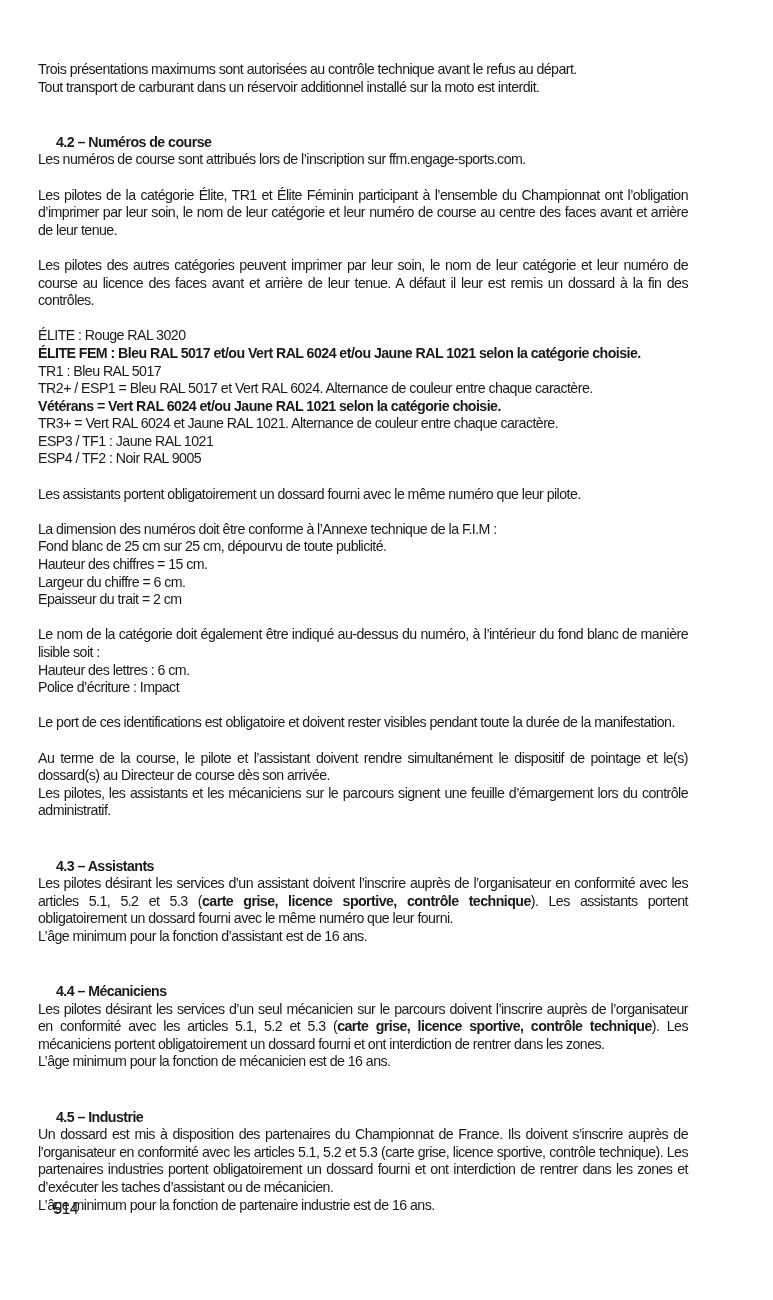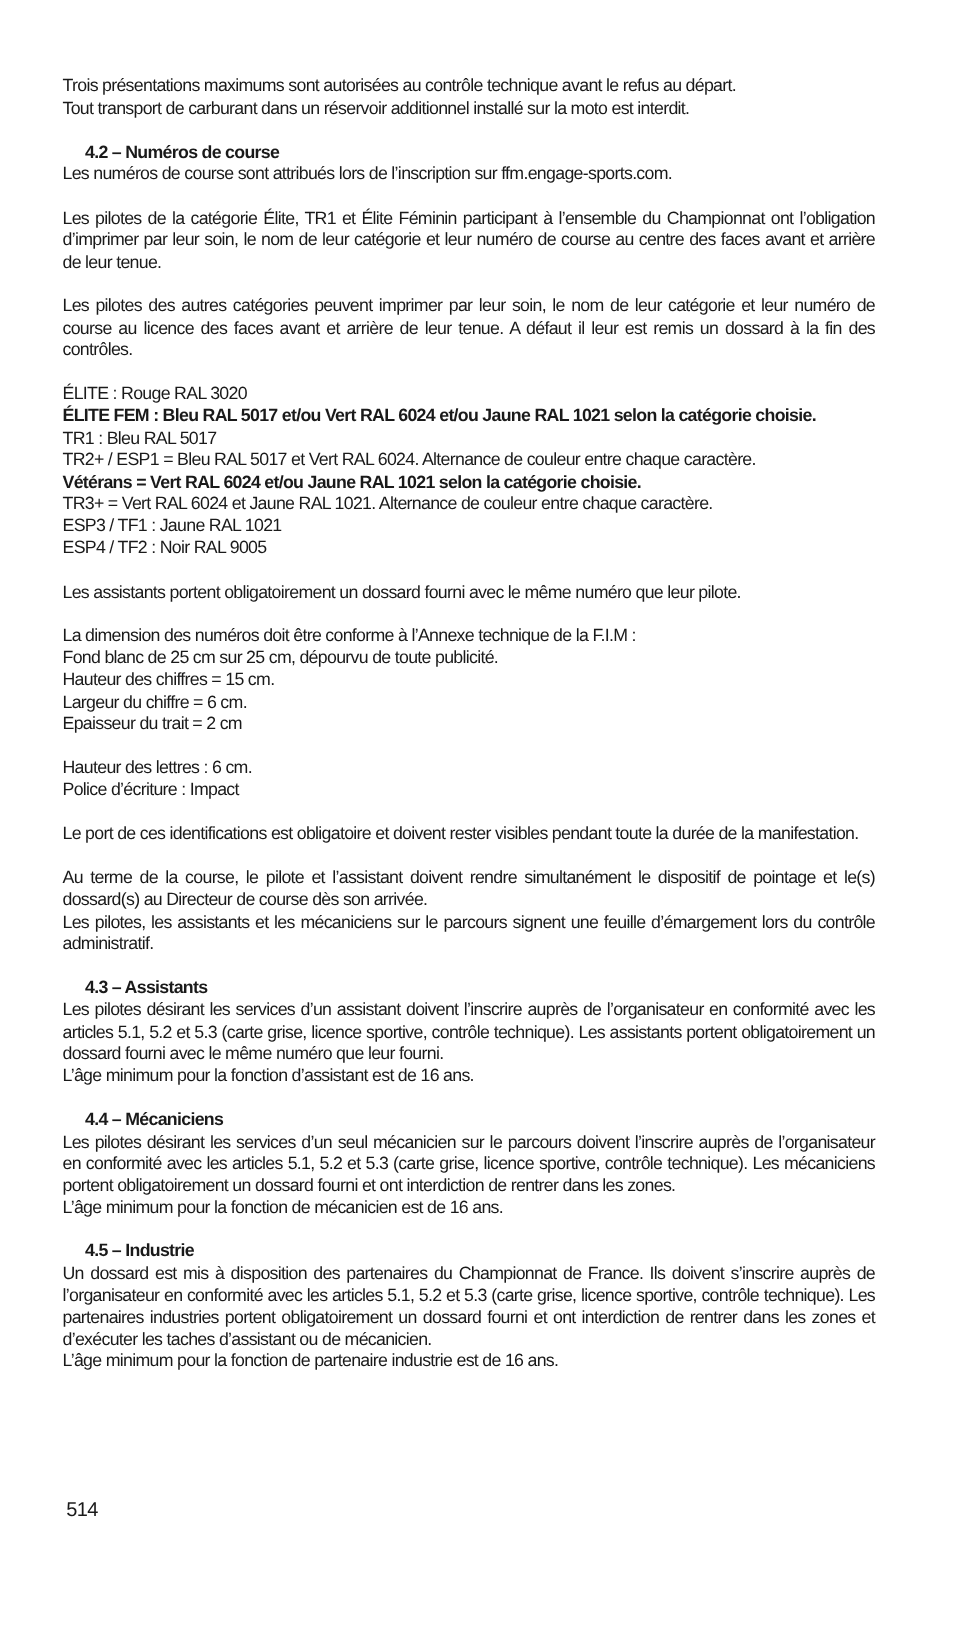"Trois présentations maximums sont" .page { left: 50px -> 38px }
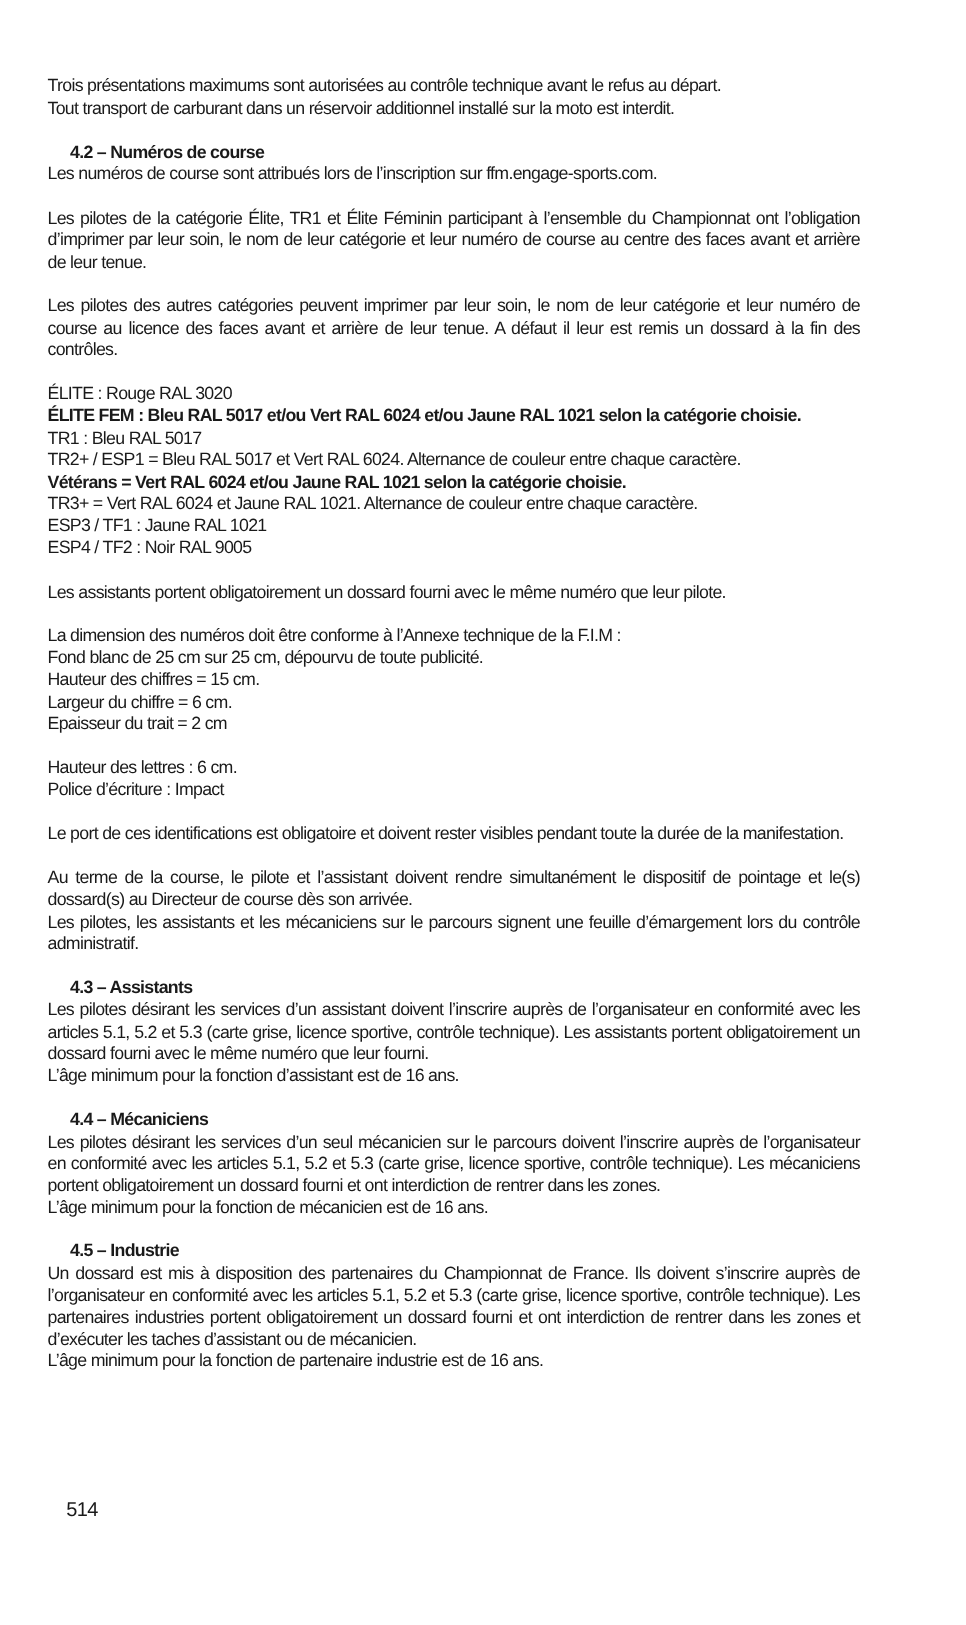"4.2 – Numéros de course" .heading { margin-top: none -> 20px }
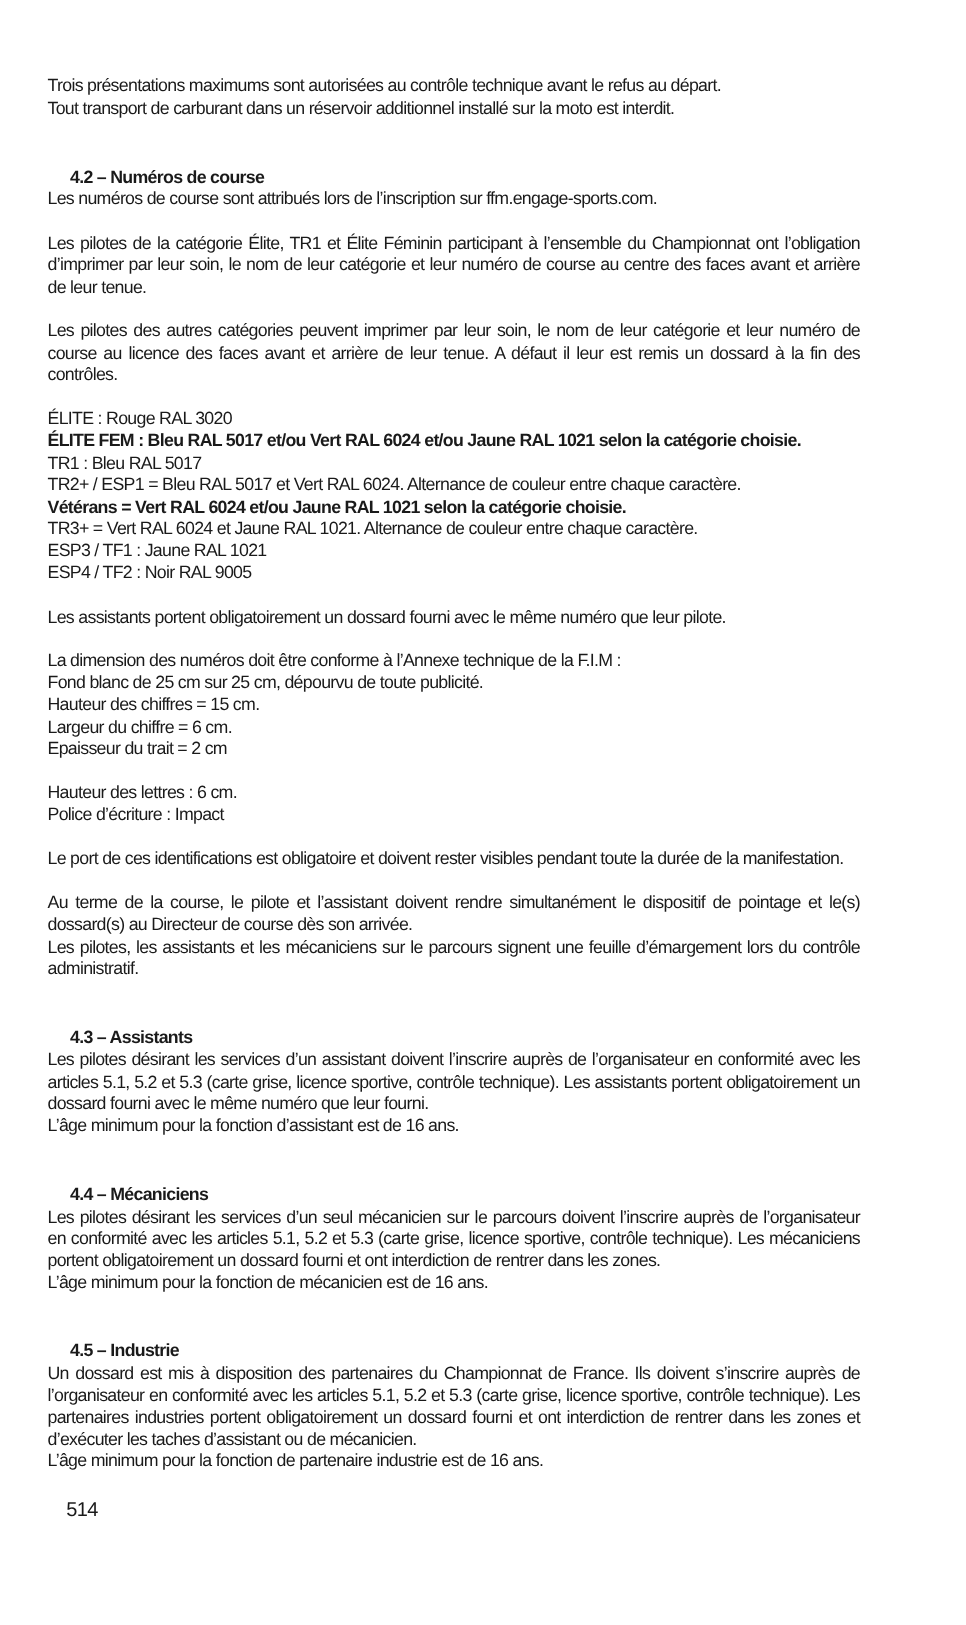"Le nom de la catégorie" p.justify { html: none -> <p>Le nom de la catégorie doit également être indiqué au-dessus du numéro, à l’intérieur du fond blanc de manière lisible soit :</p> }
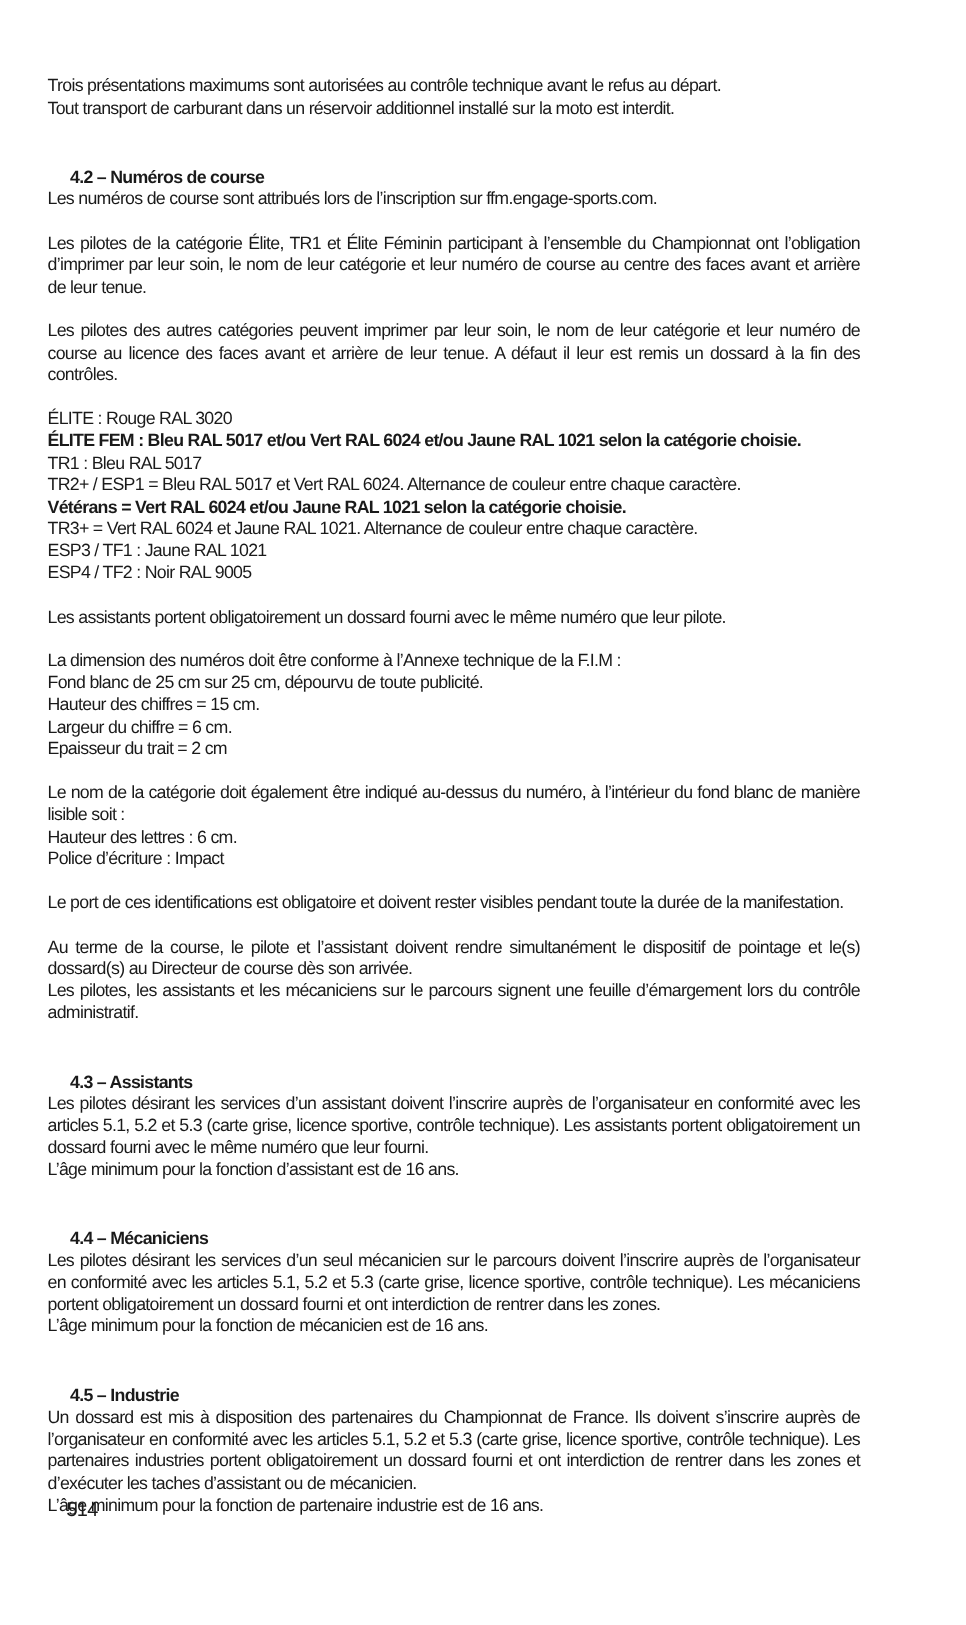"carte grise, licence sportive, contrôle" b { font-weight: normal -> bold }
